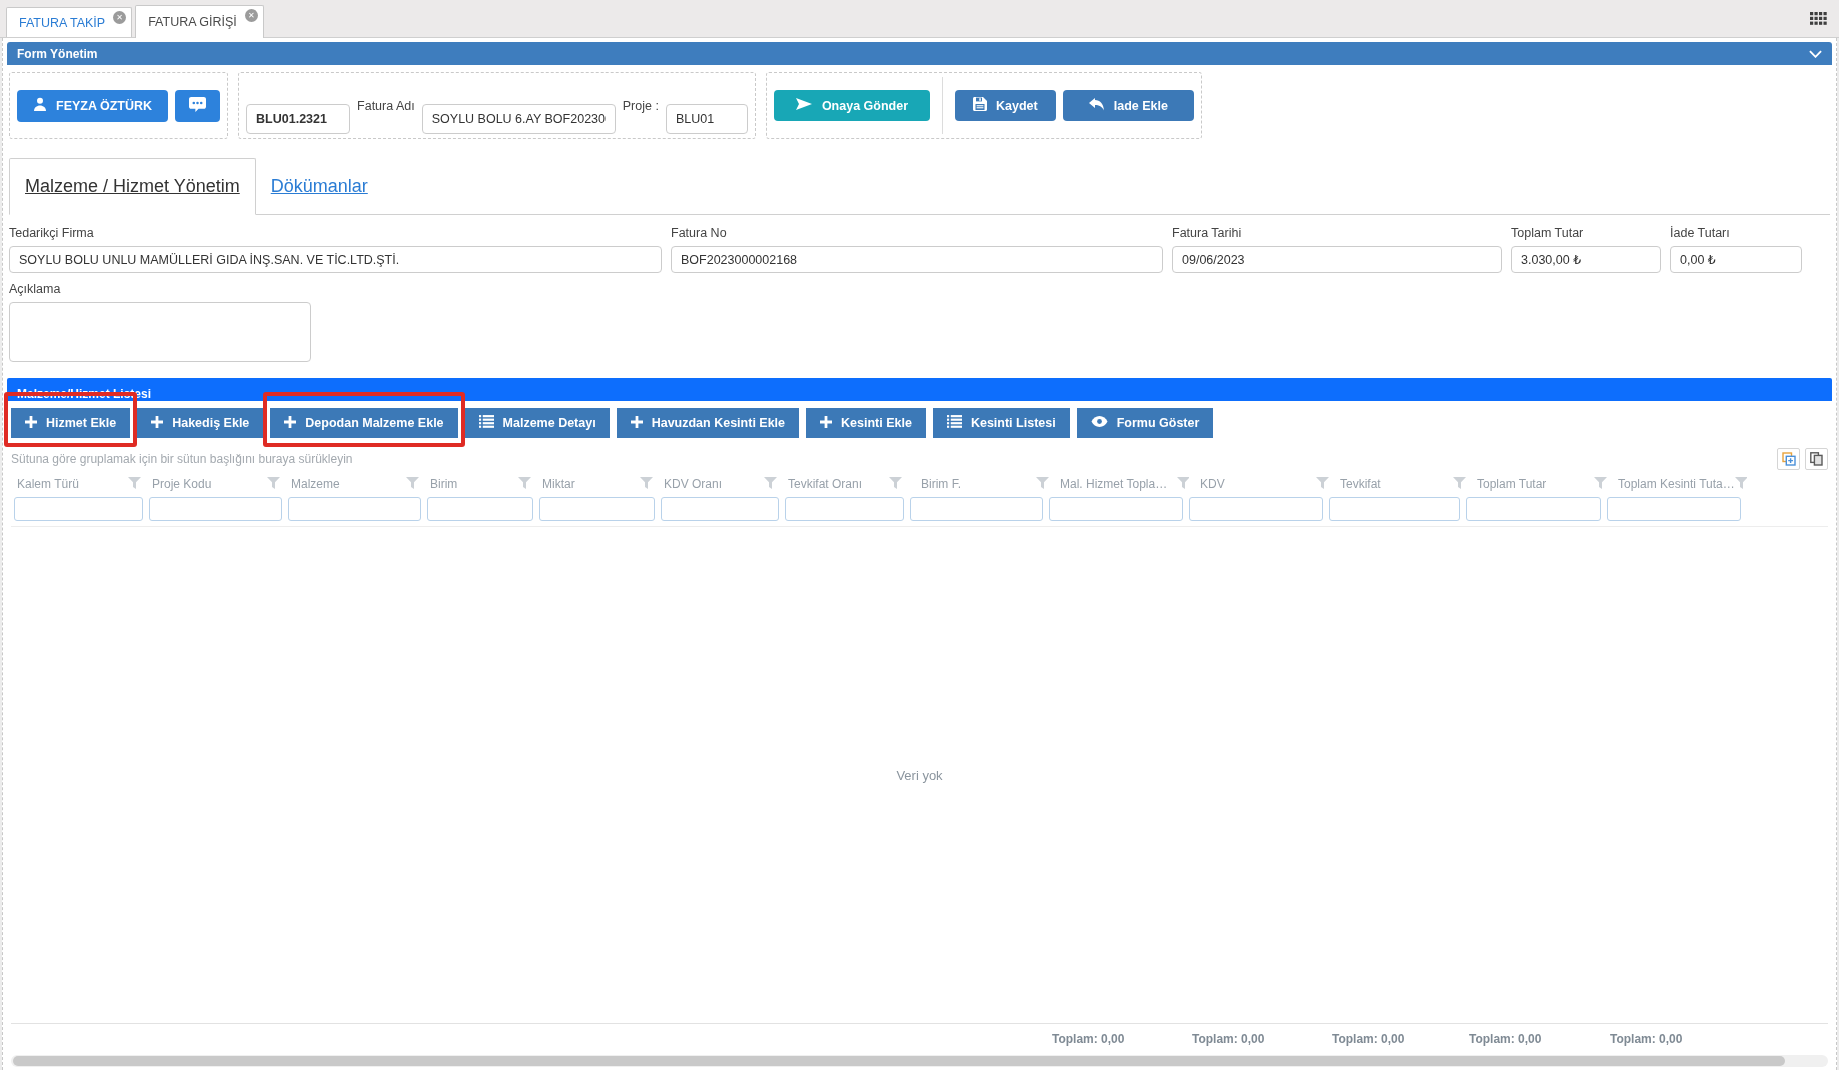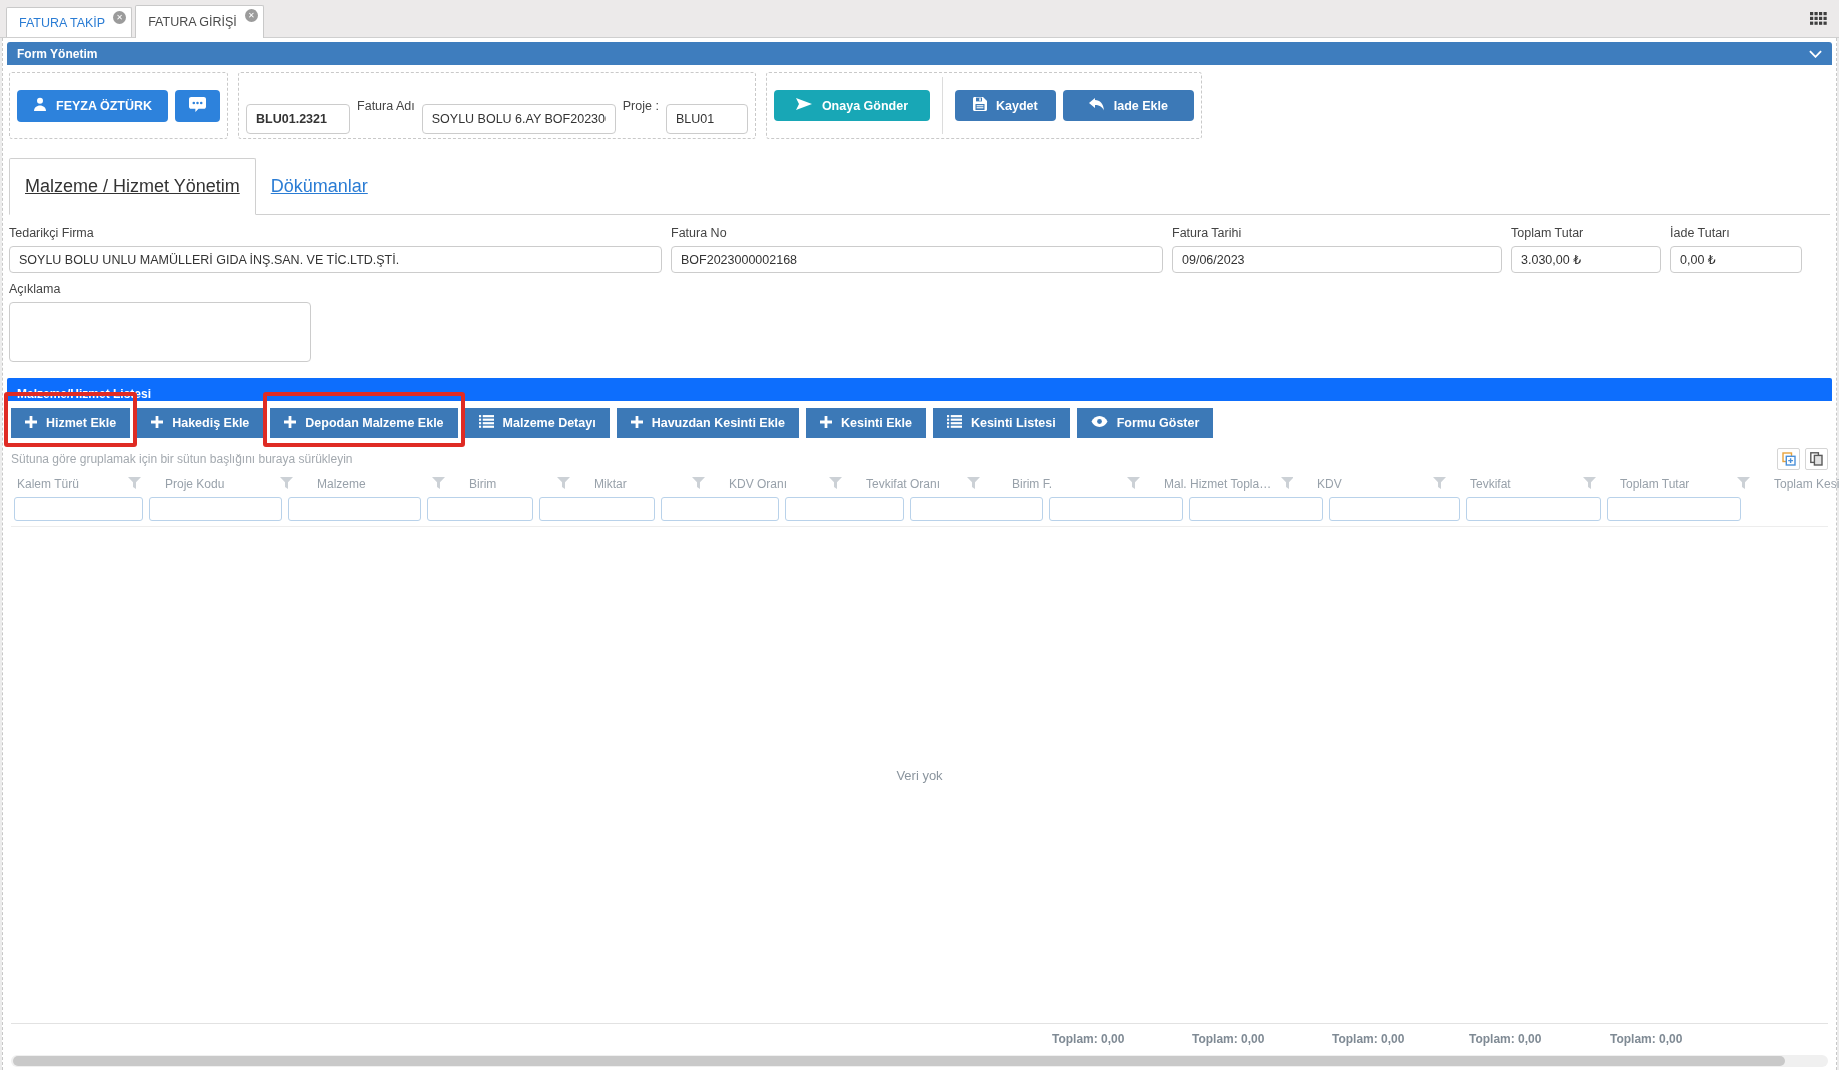"Kalem Türü" .ghead { gap: 13px -> none }
